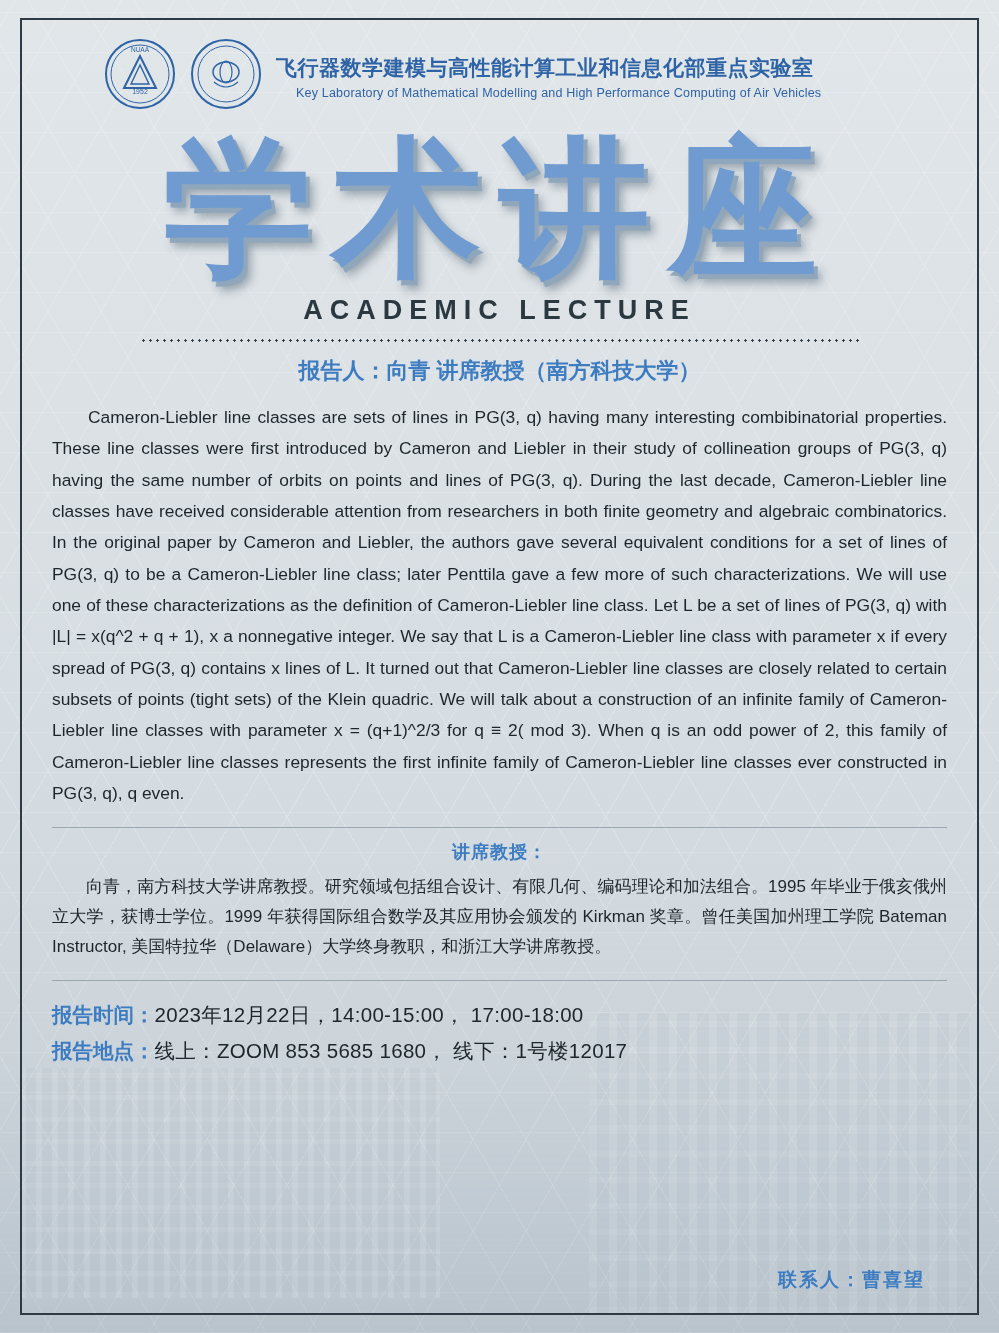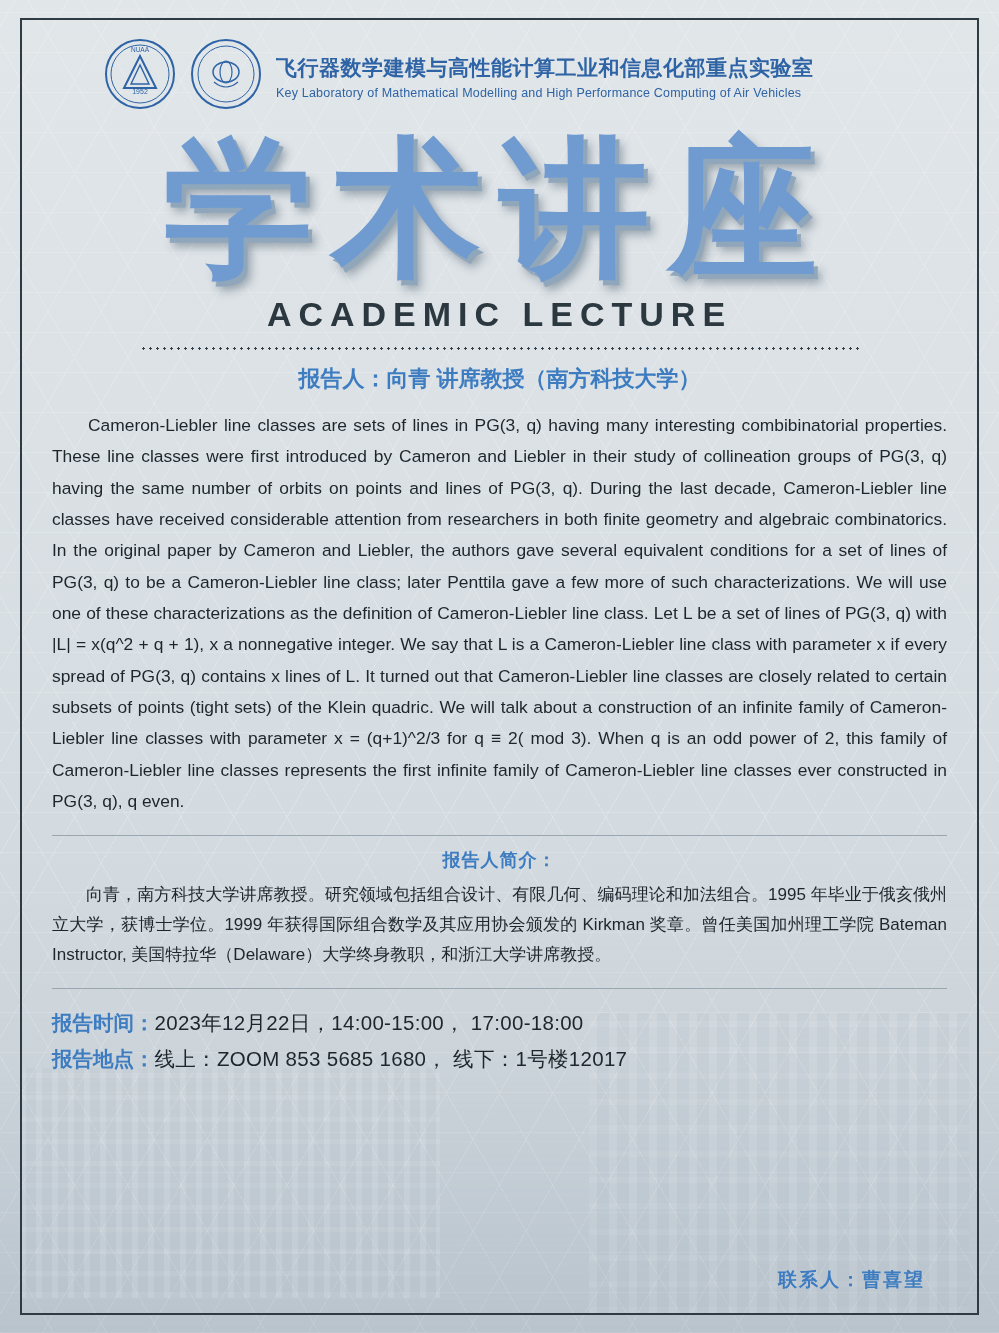"Key Laboratory of Mathematical Modelling" .lab-en { margin-left: none -> 20px }
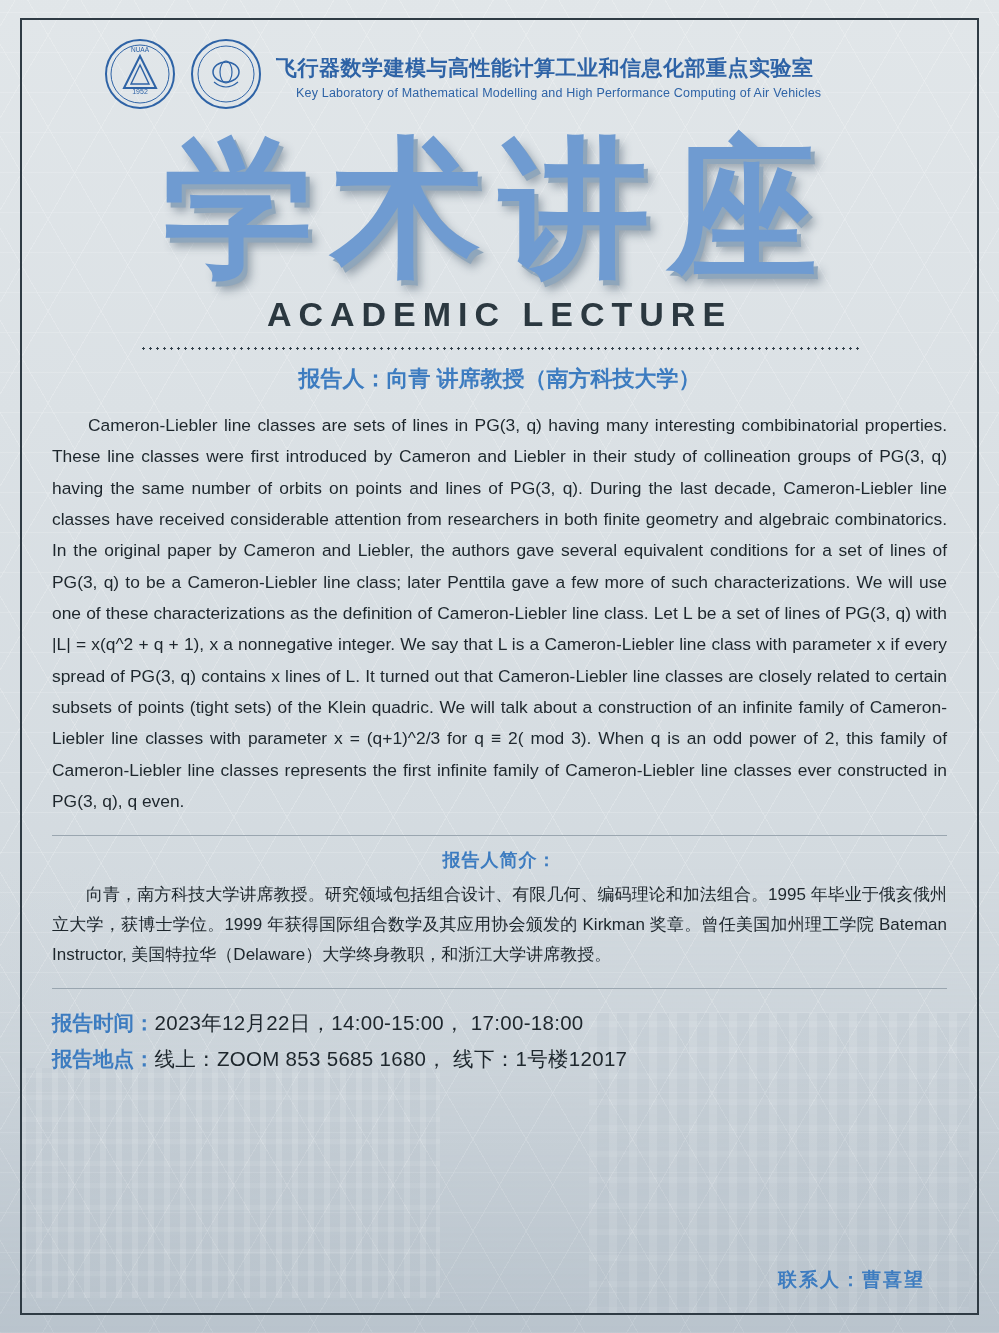"ACADEMIC LECTURE" .sub-title { font-size: 34px -> 27px }
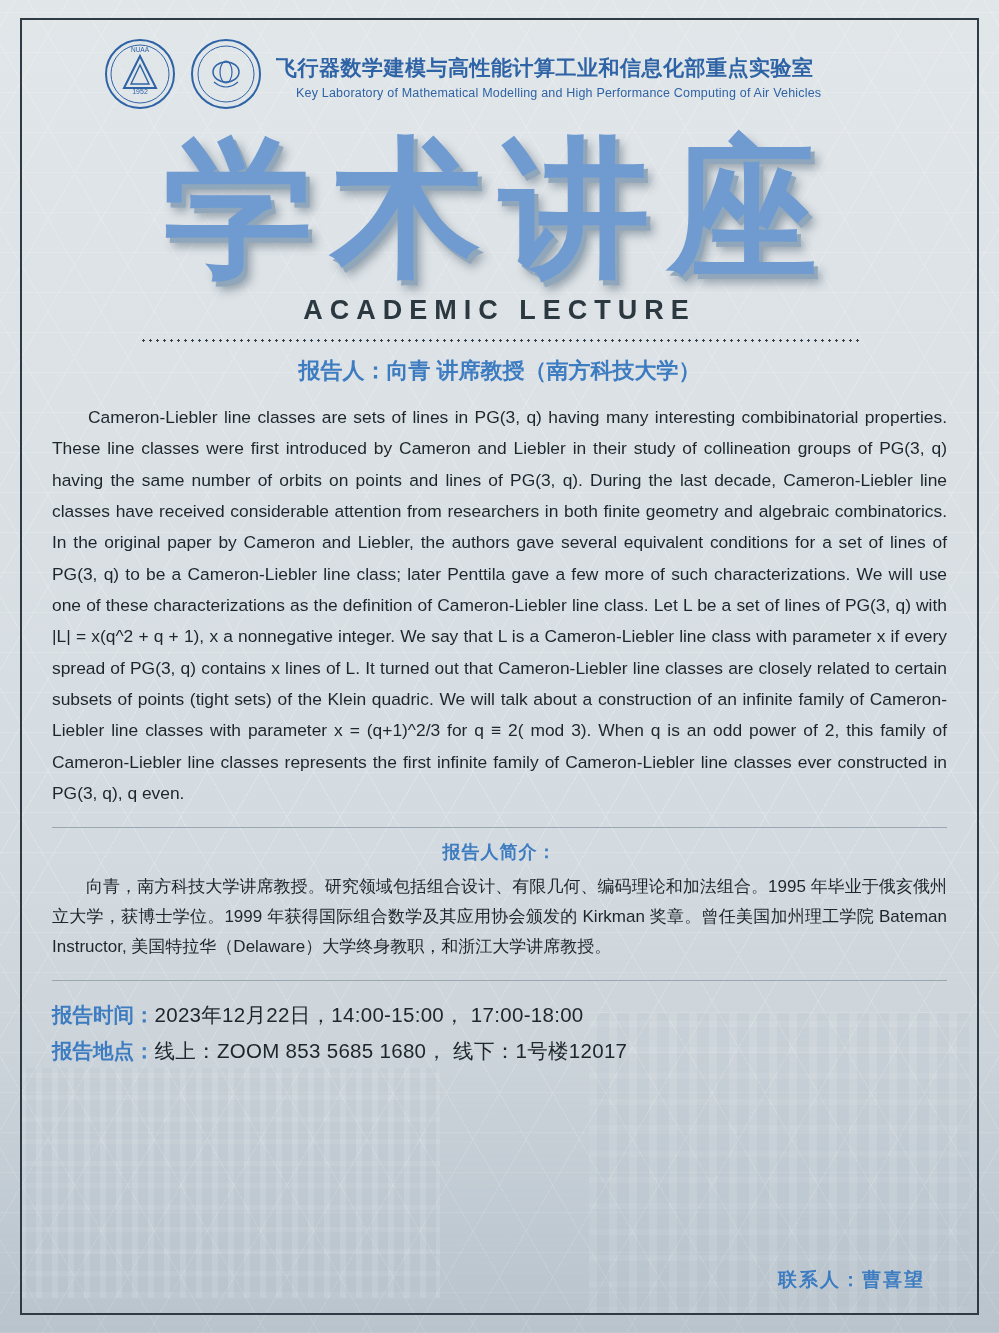"报告人简介：" div.bio-head { text: 报告人简介 -> 讲席教授 }
